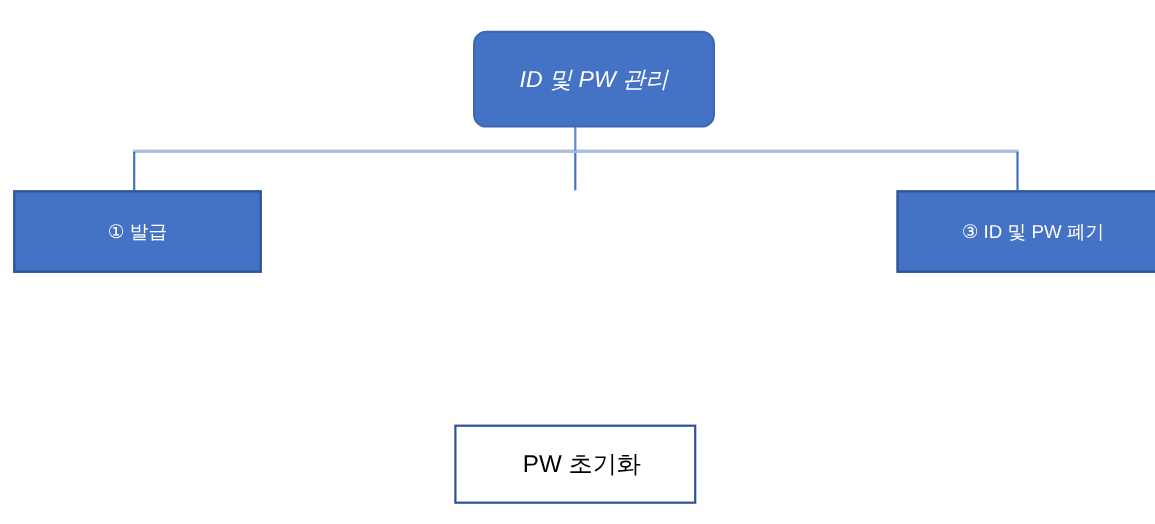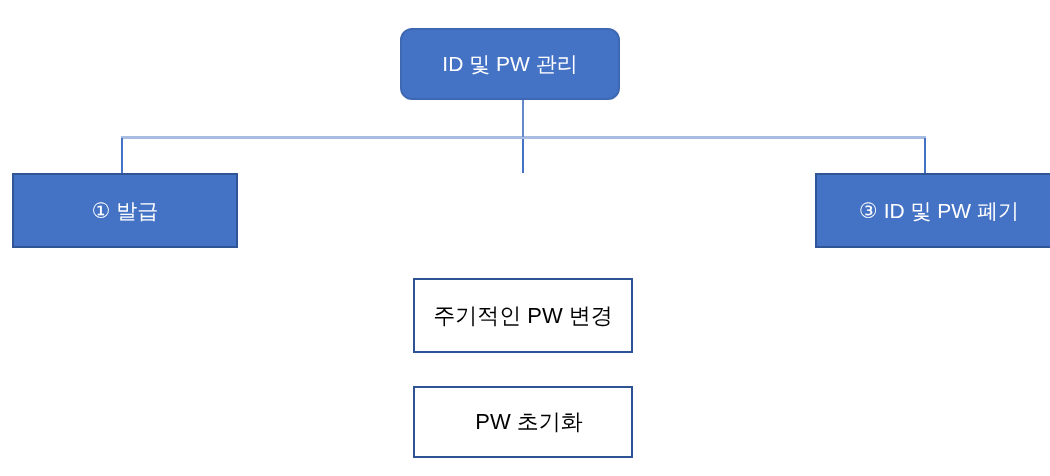"ID 및 PW 관리" .pos-root { font-style: none -> italic; height: 72px -> 88px; left: 400px -> 430px }
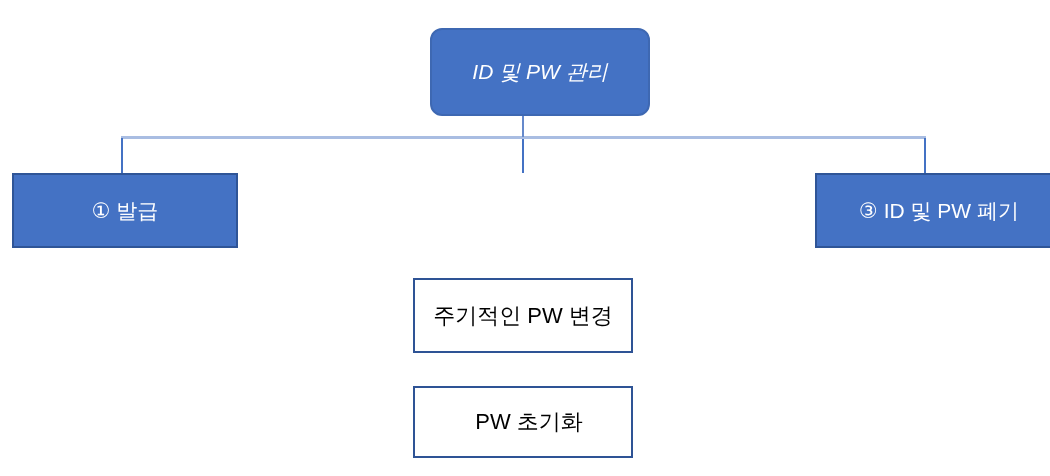"① 발급" .node-blue { font-size: 21px -> 17px }
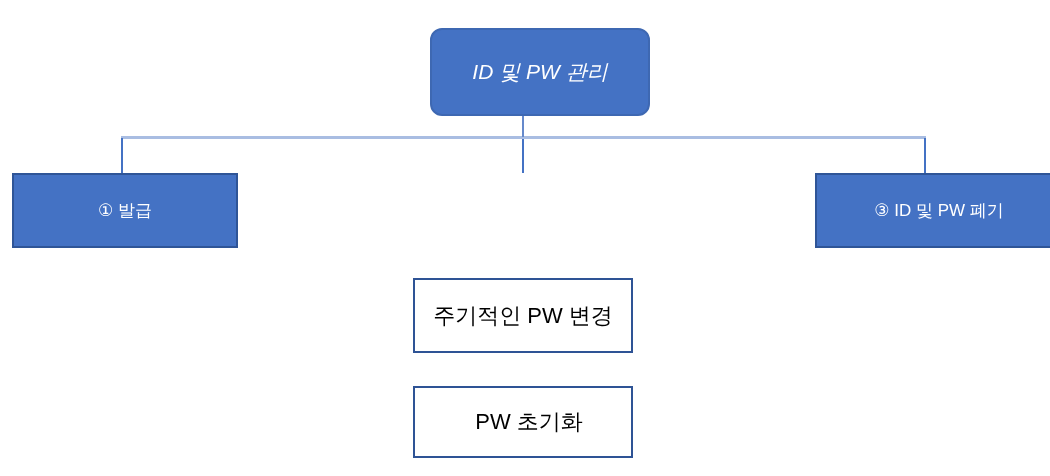"주기적인 PW 변경" div.node { html: <div> <span>주기적인 PW 변경</span> </div> -> none }
